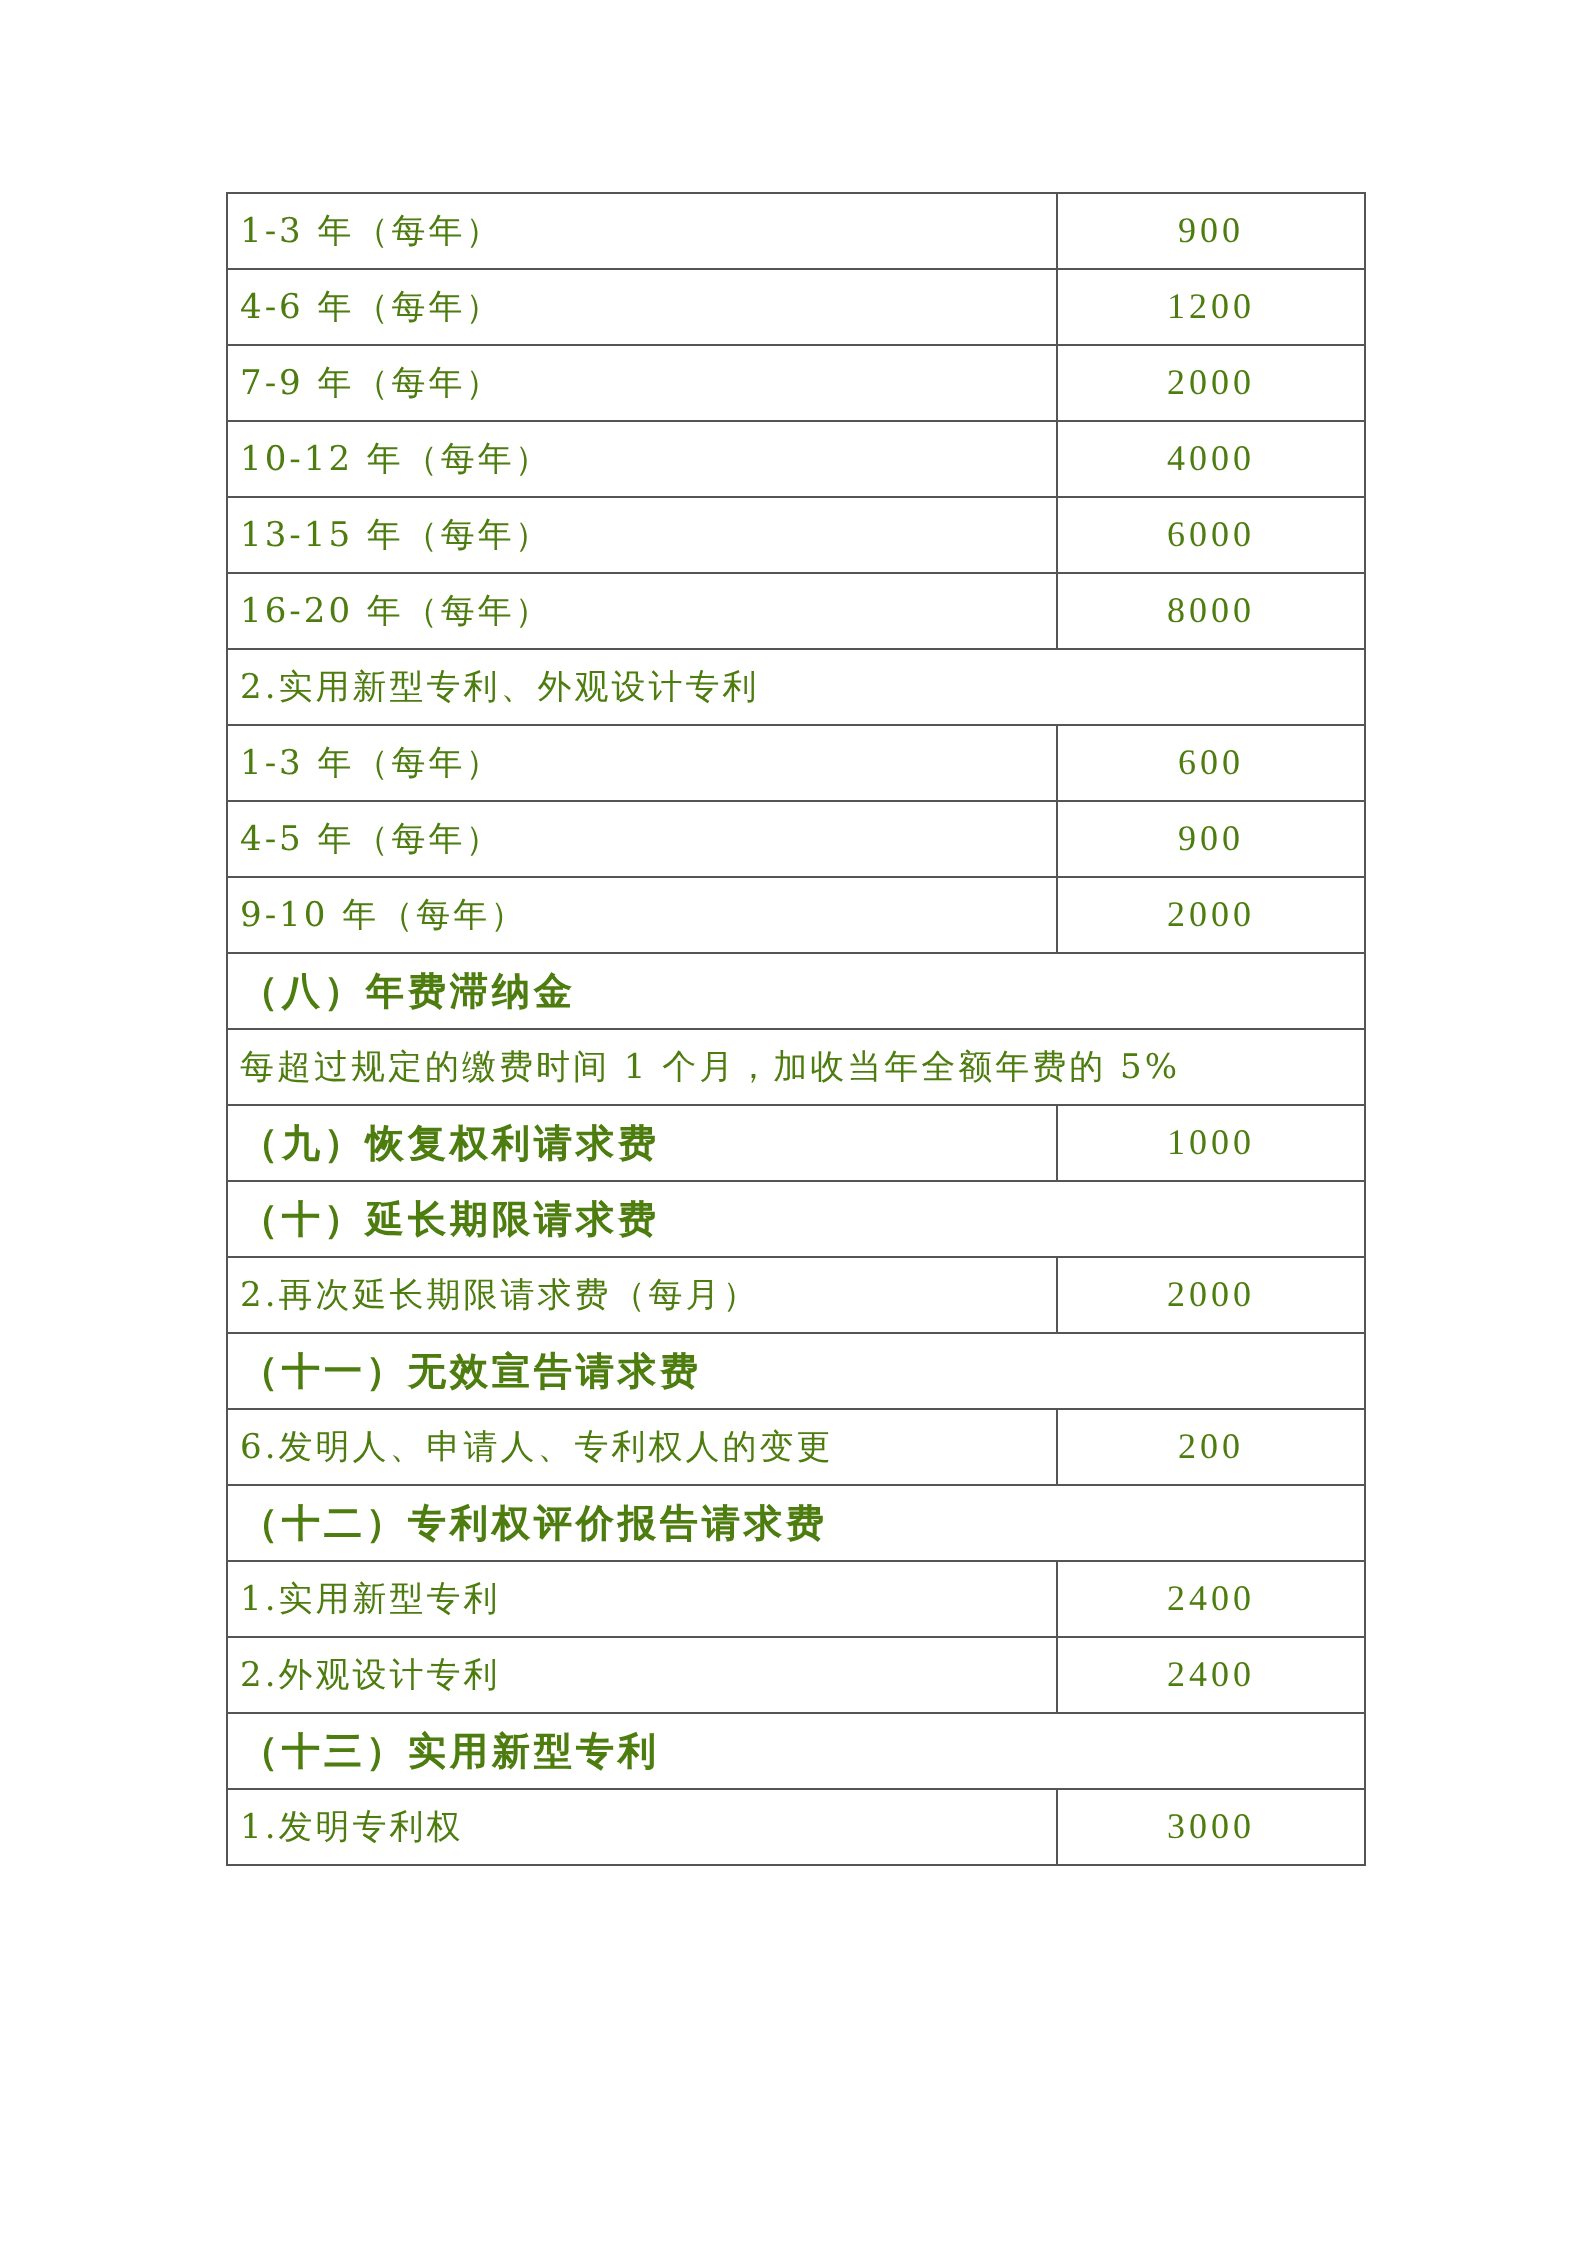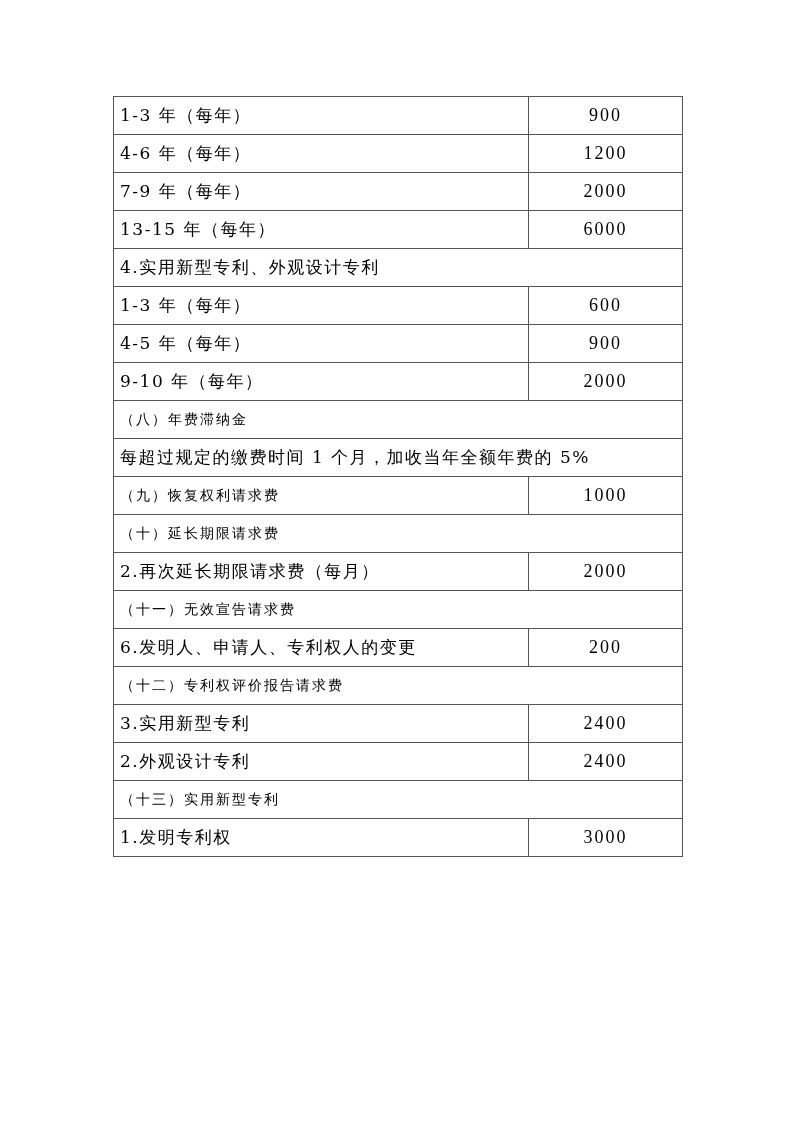"1-3 年（每年）" table.fees { color: #000000 -> #4d7c0f }
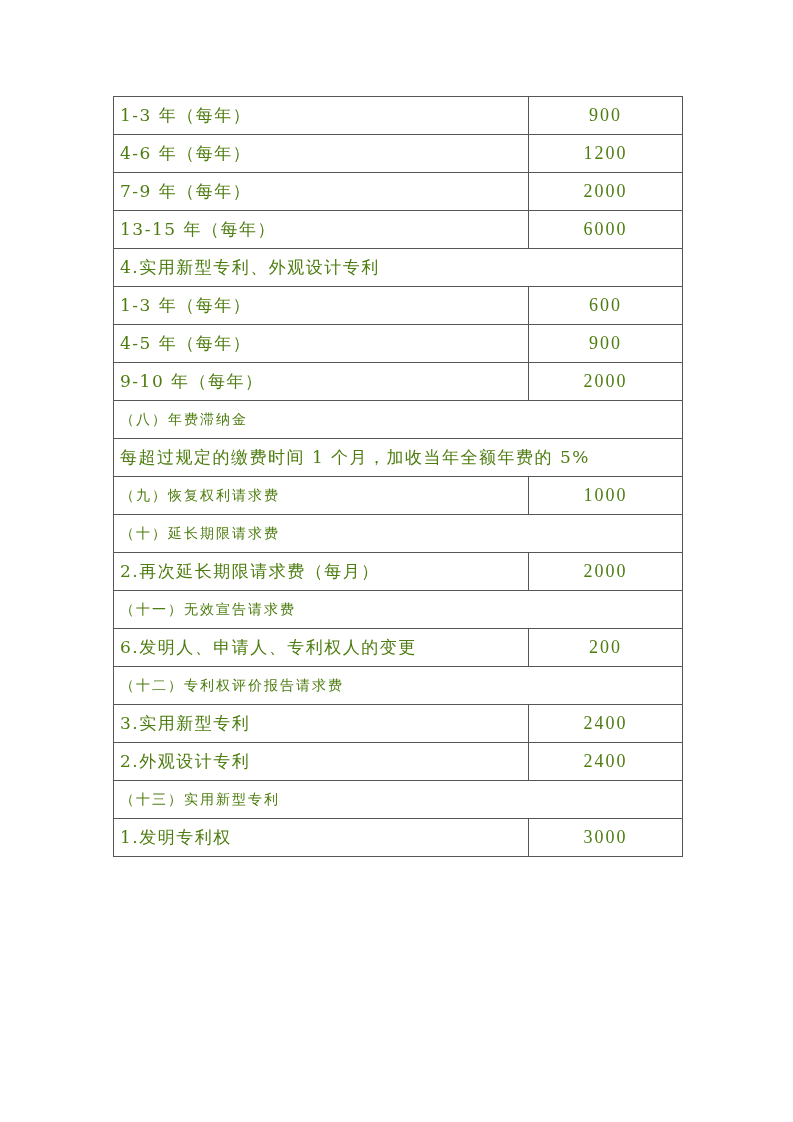"10-12 年（每年）" tr { html: none -> <tr> <td>10-12 年（每年）</td> <td>4000</td> </tr> }
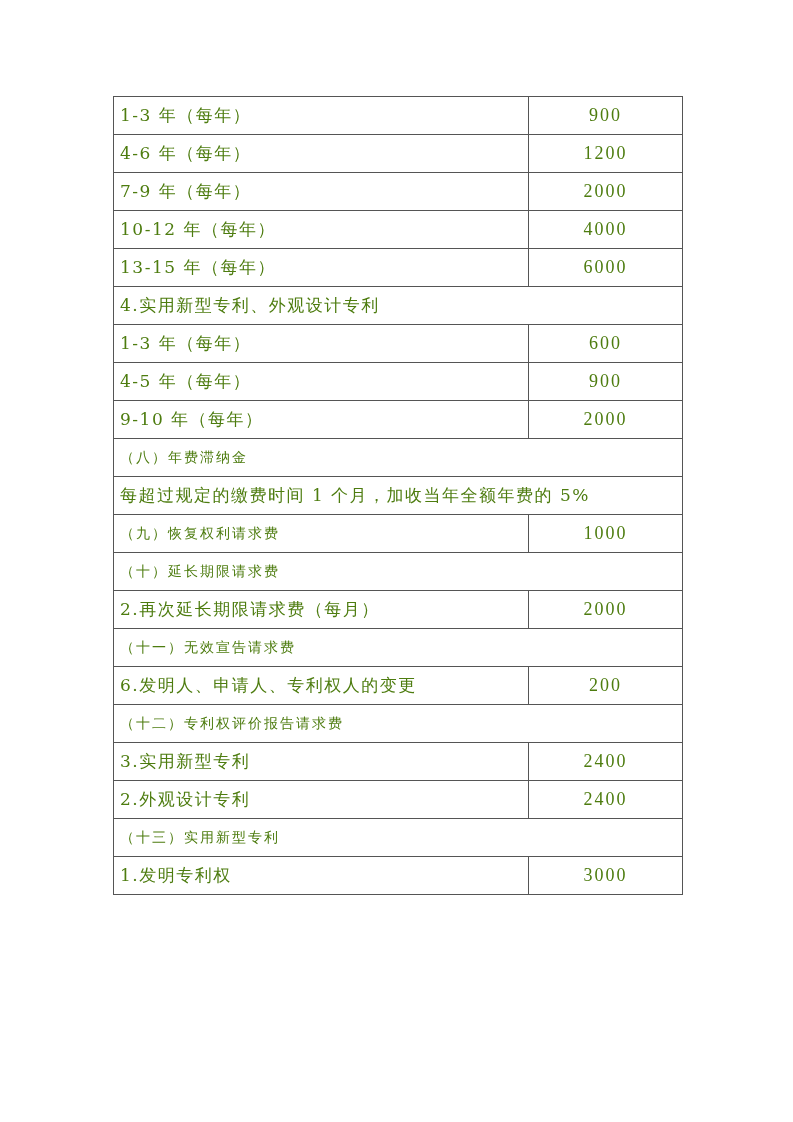"16-20 年（每年）" tr { html: none -> <tr> <td>16-20 年（每年）</td> <td>8000</td> </tr> }
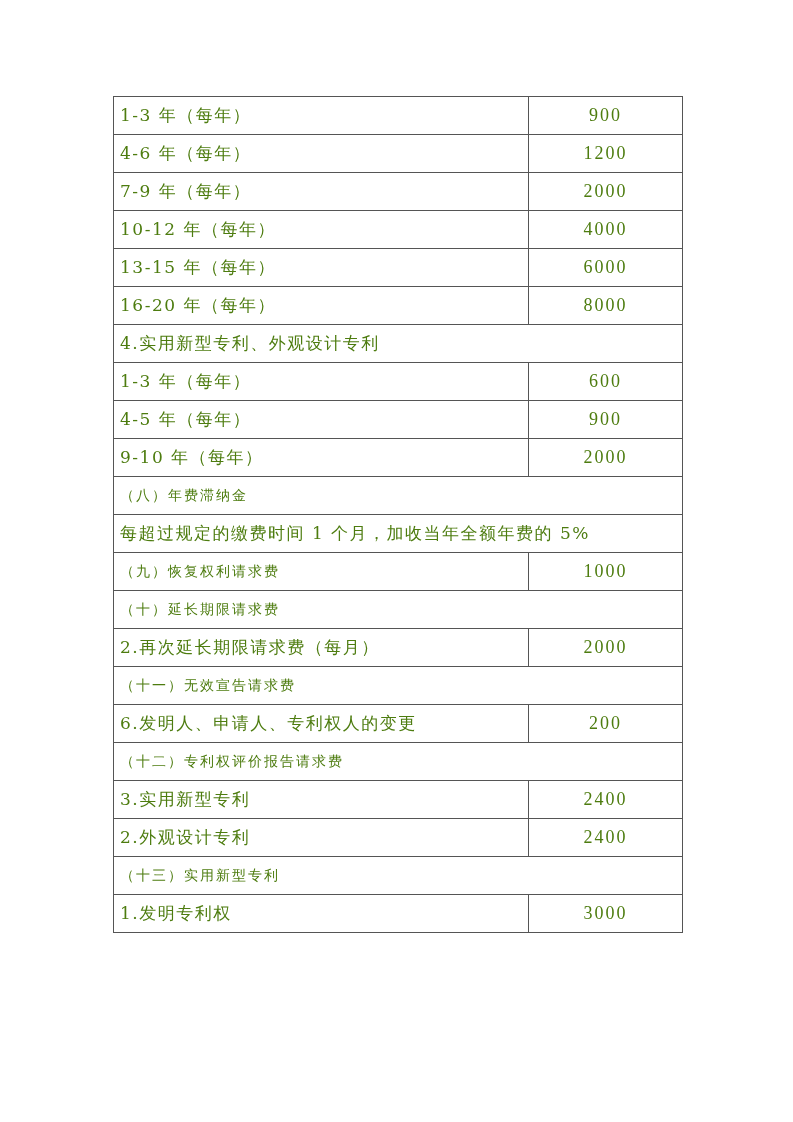"4.实用新型专利、外观设计专利" td.sub { text: 4 -> 2 }
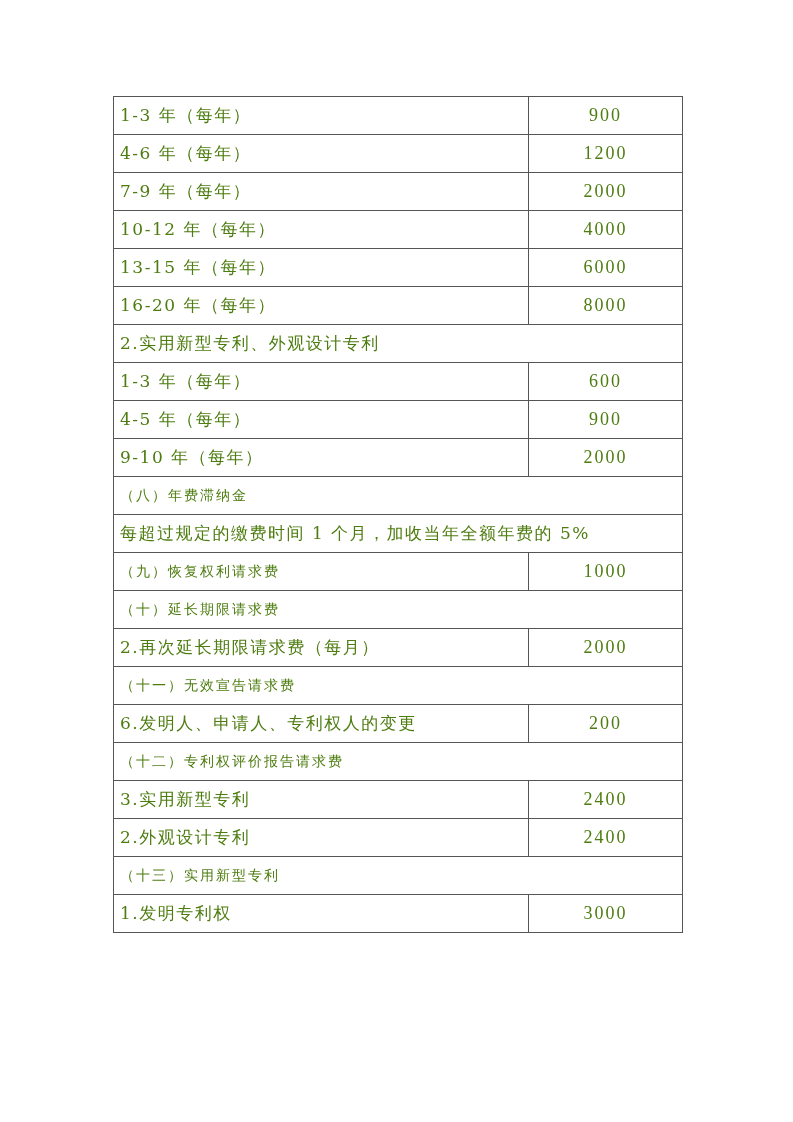"（八）年费滞纳金" table.fees td.head { font-size: 14px -> 19px; font-weight: normal -> bold }
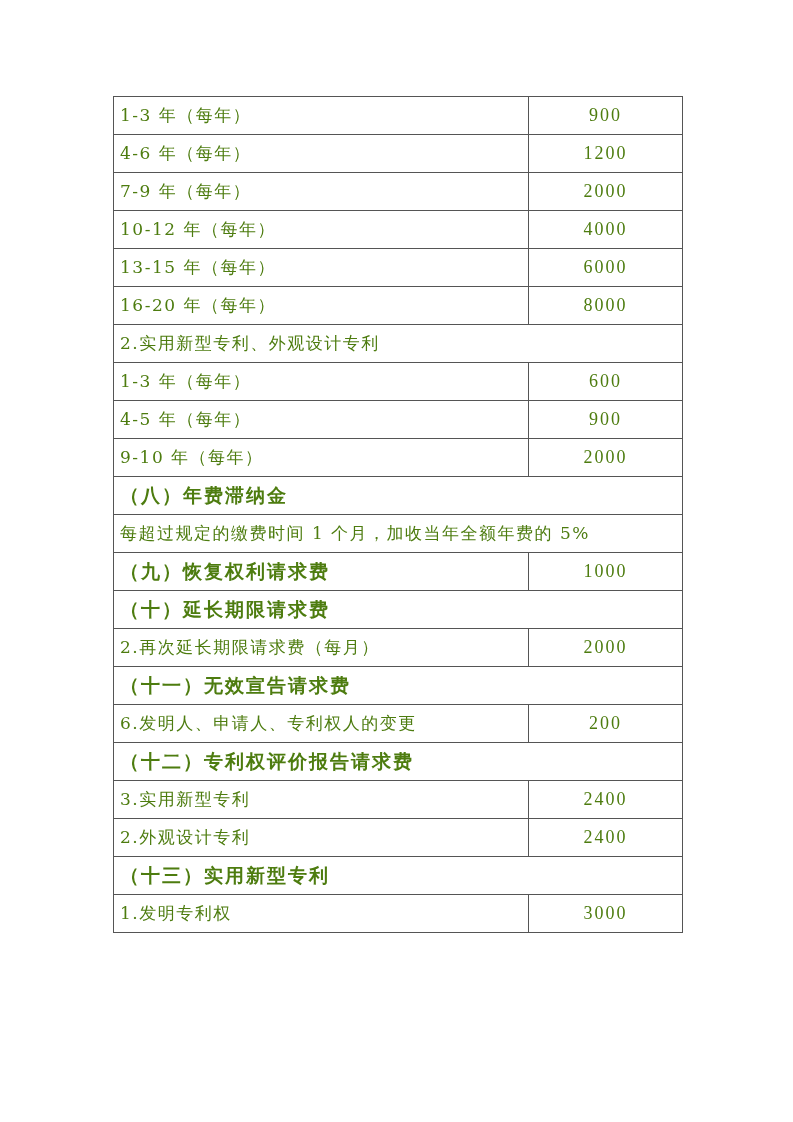"3.实用新型专利" td { text: 3 -> 1 }
